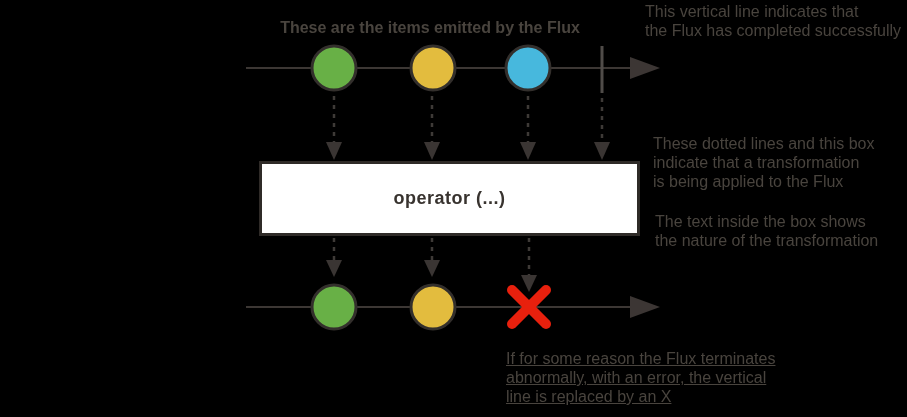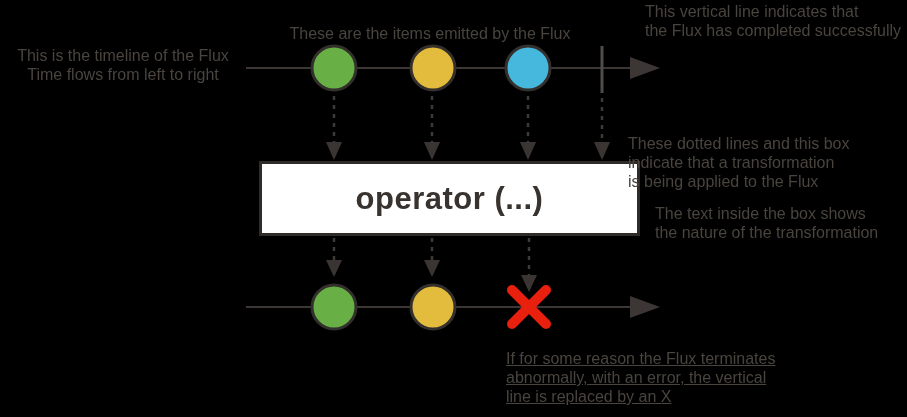"These are the items emitted" div.ann { font-weight: none -> bold; top: 24px -> 18px }
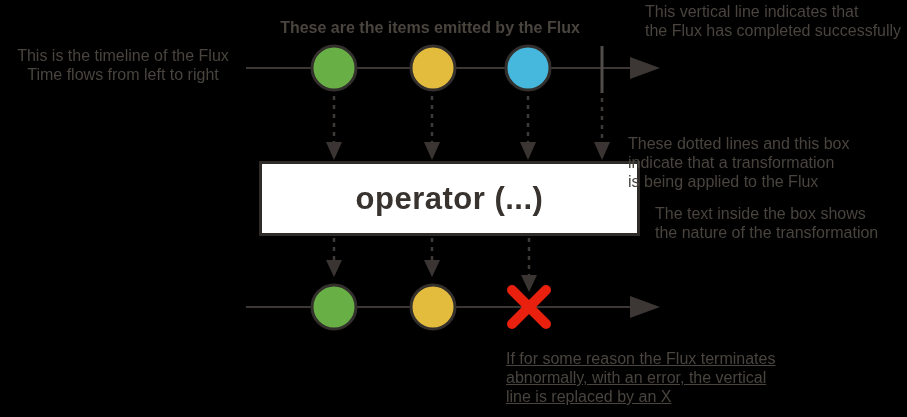"This is the timeline of" div.ann { html: <div>This is the timeline of the Flux Time flows from left to right</div> -> none }
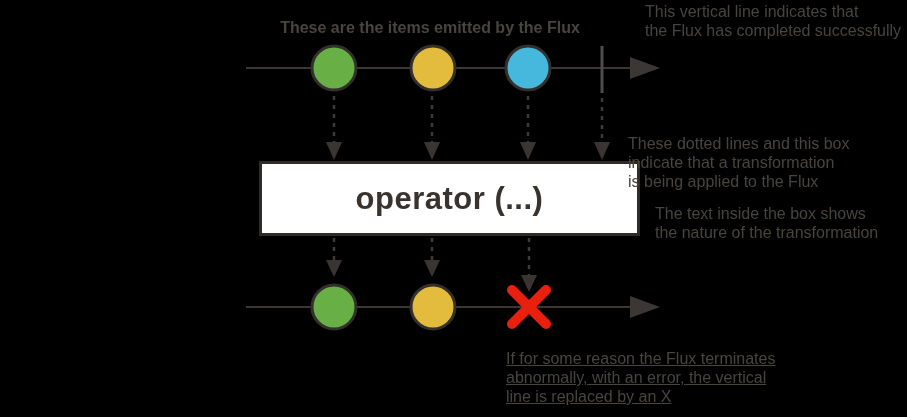"These dotted lines and this" div.ann { left: 628px -> 653px }
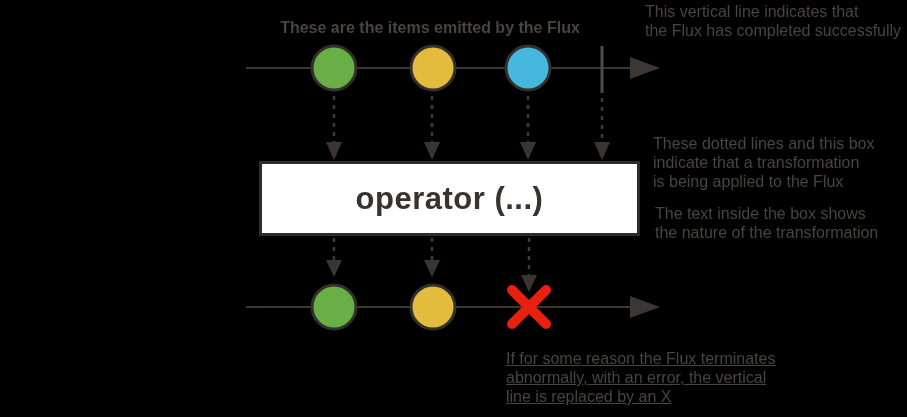"operator (...)" .operator-box .label { font-size: 31px -> 18px }
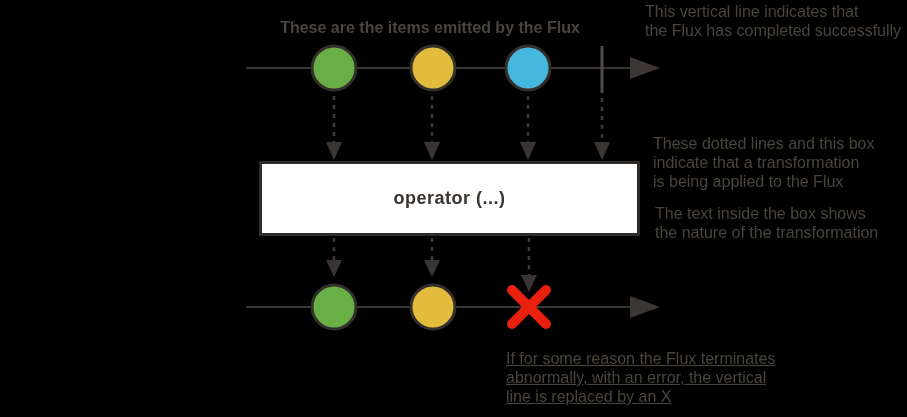"The text inside the box" div.ann { top: 204px -> 212px }
